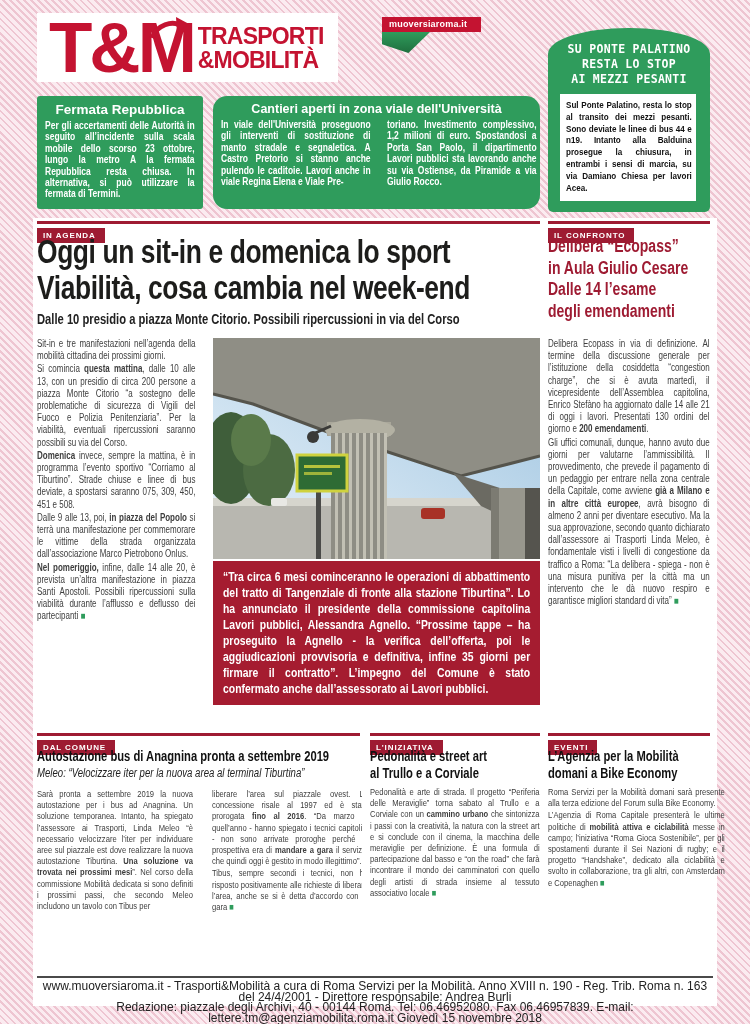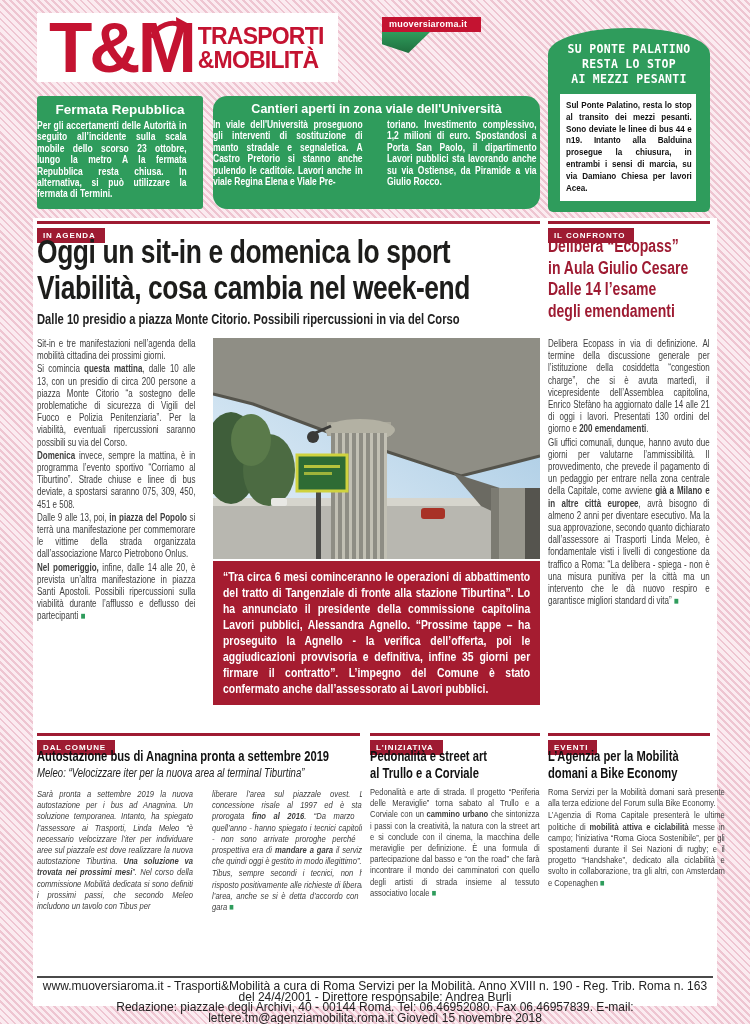"Fermata Repubblica" .greenbox { padding: 5px 0 -> 5px 8px }
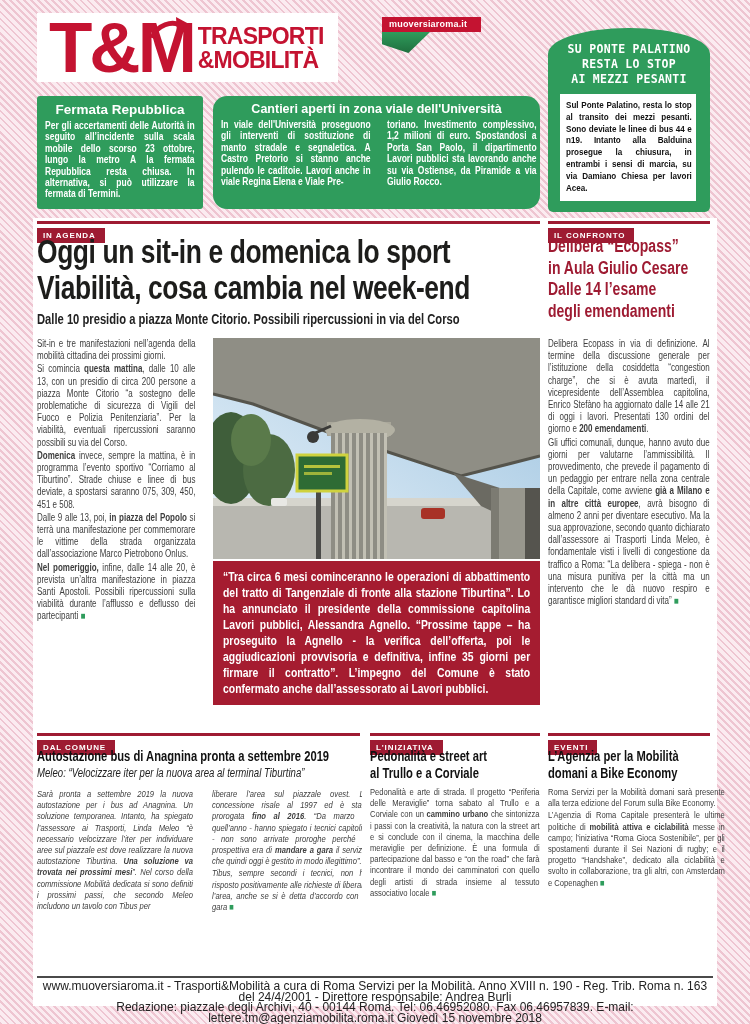"Sarà pronta a settembre 2019" #comune-cols>div { font-style: italic -> none }
